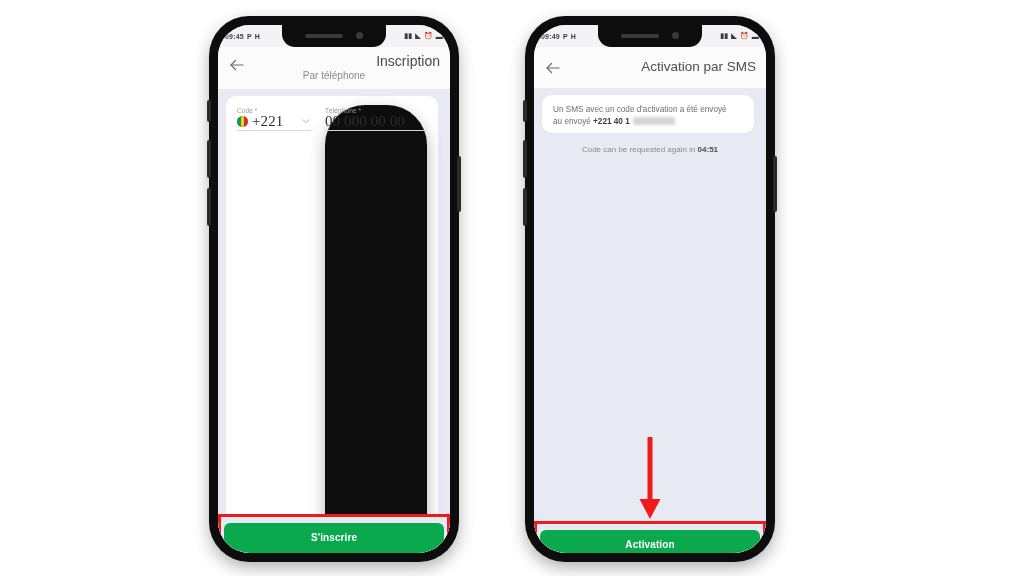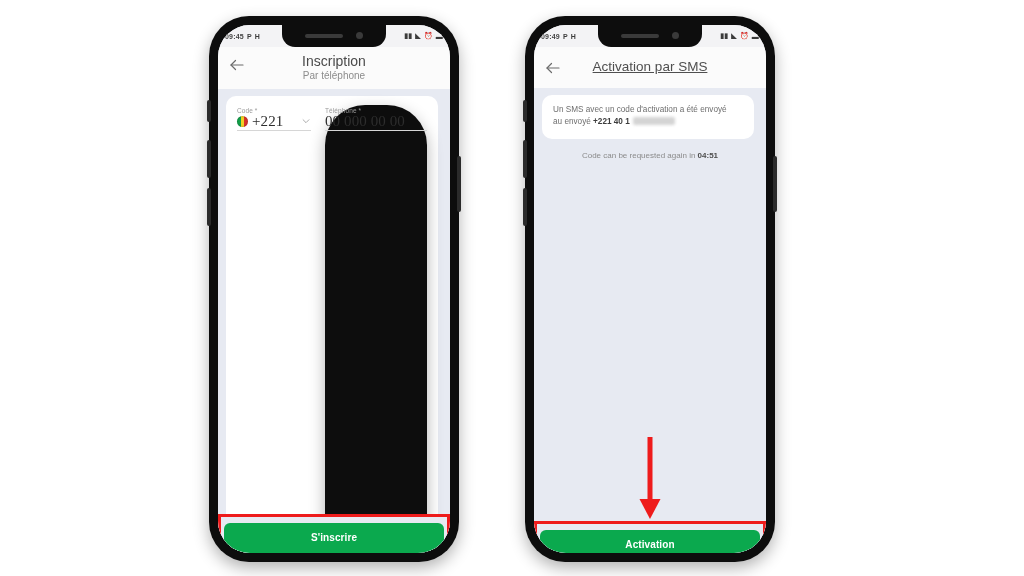"Inscription" .title { text-align: none -> right }
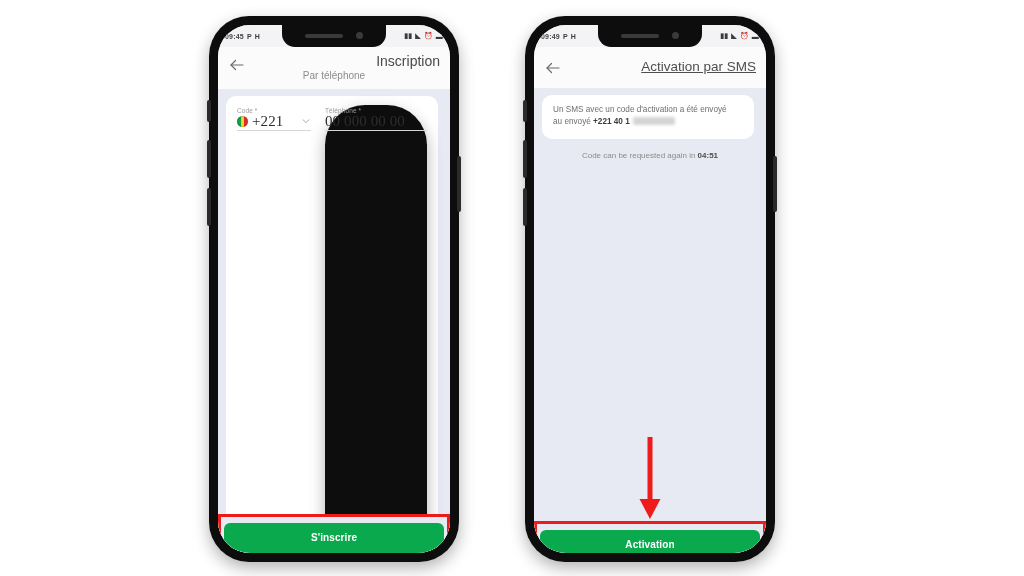"Activation par SMS" .title.sms { text-decoration: underline -> none }
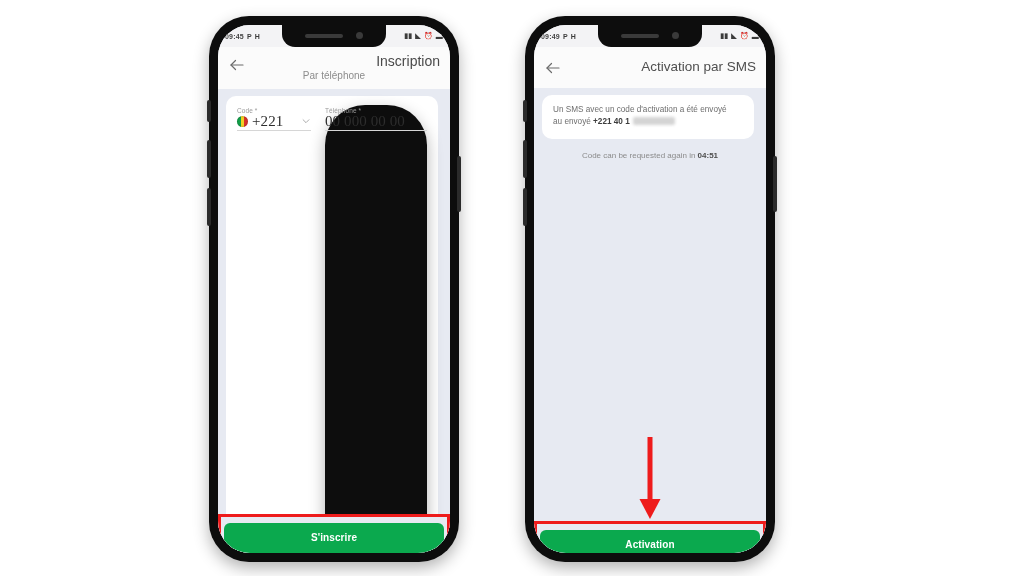"Un SMS avec un code" .card { padding: 9px 11px 11px 11px -> 9px 11px 5px 11px }
